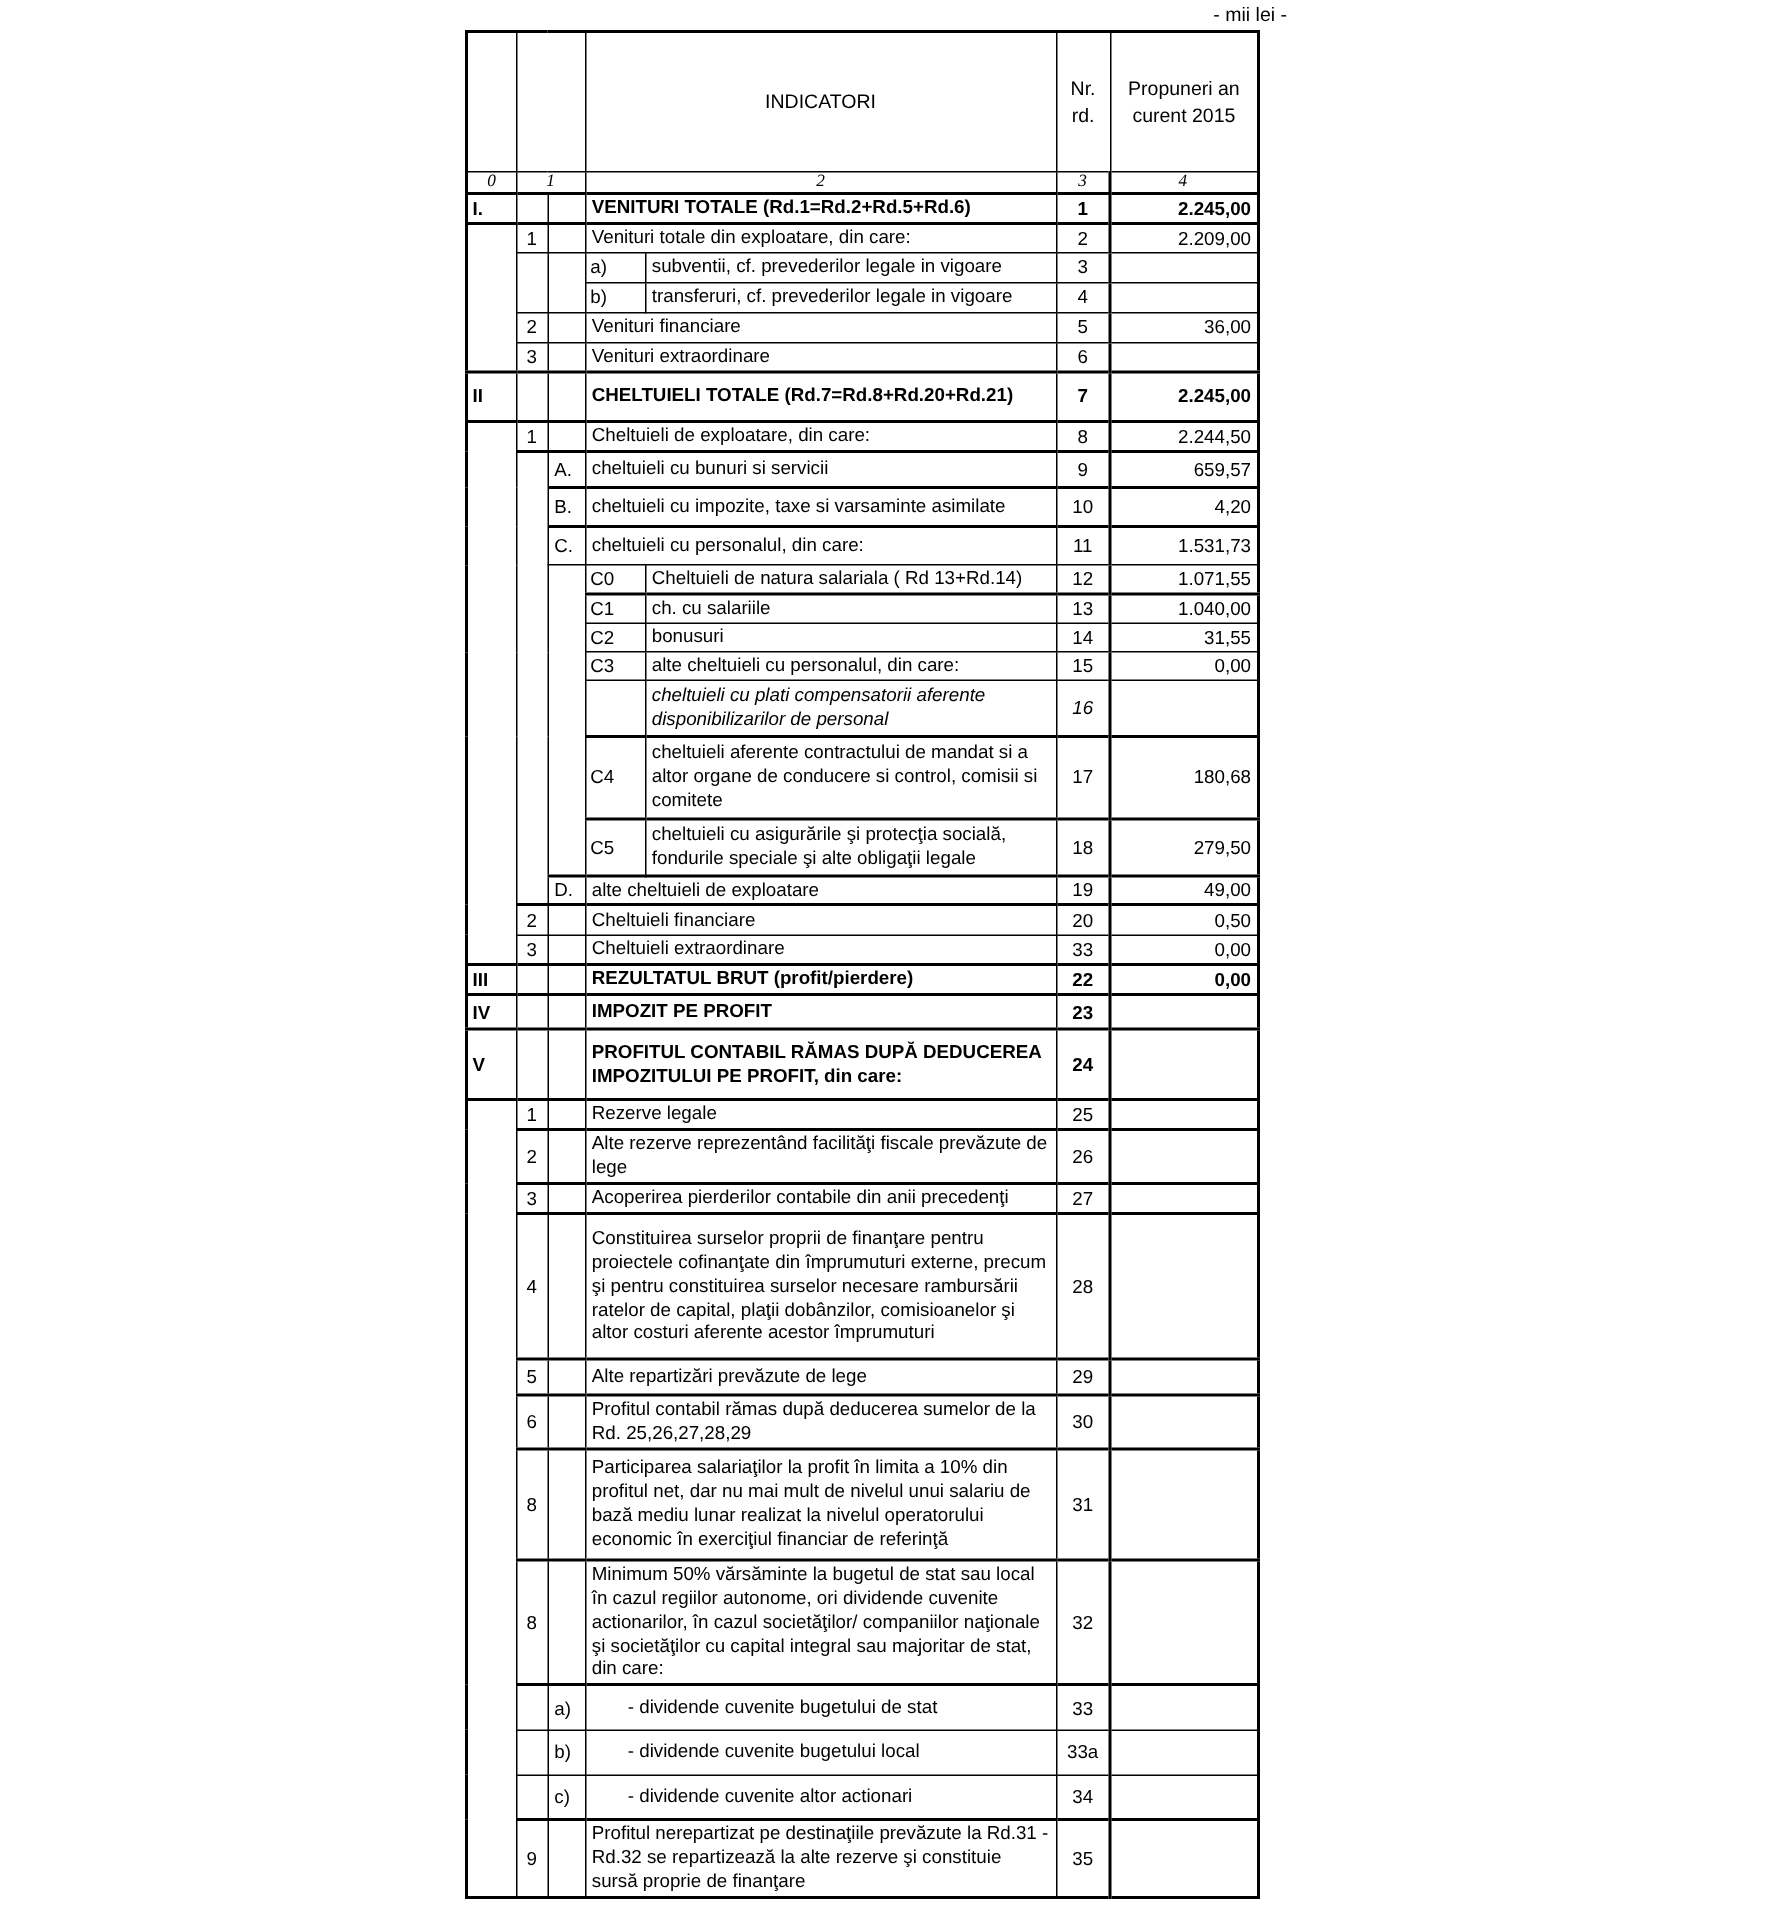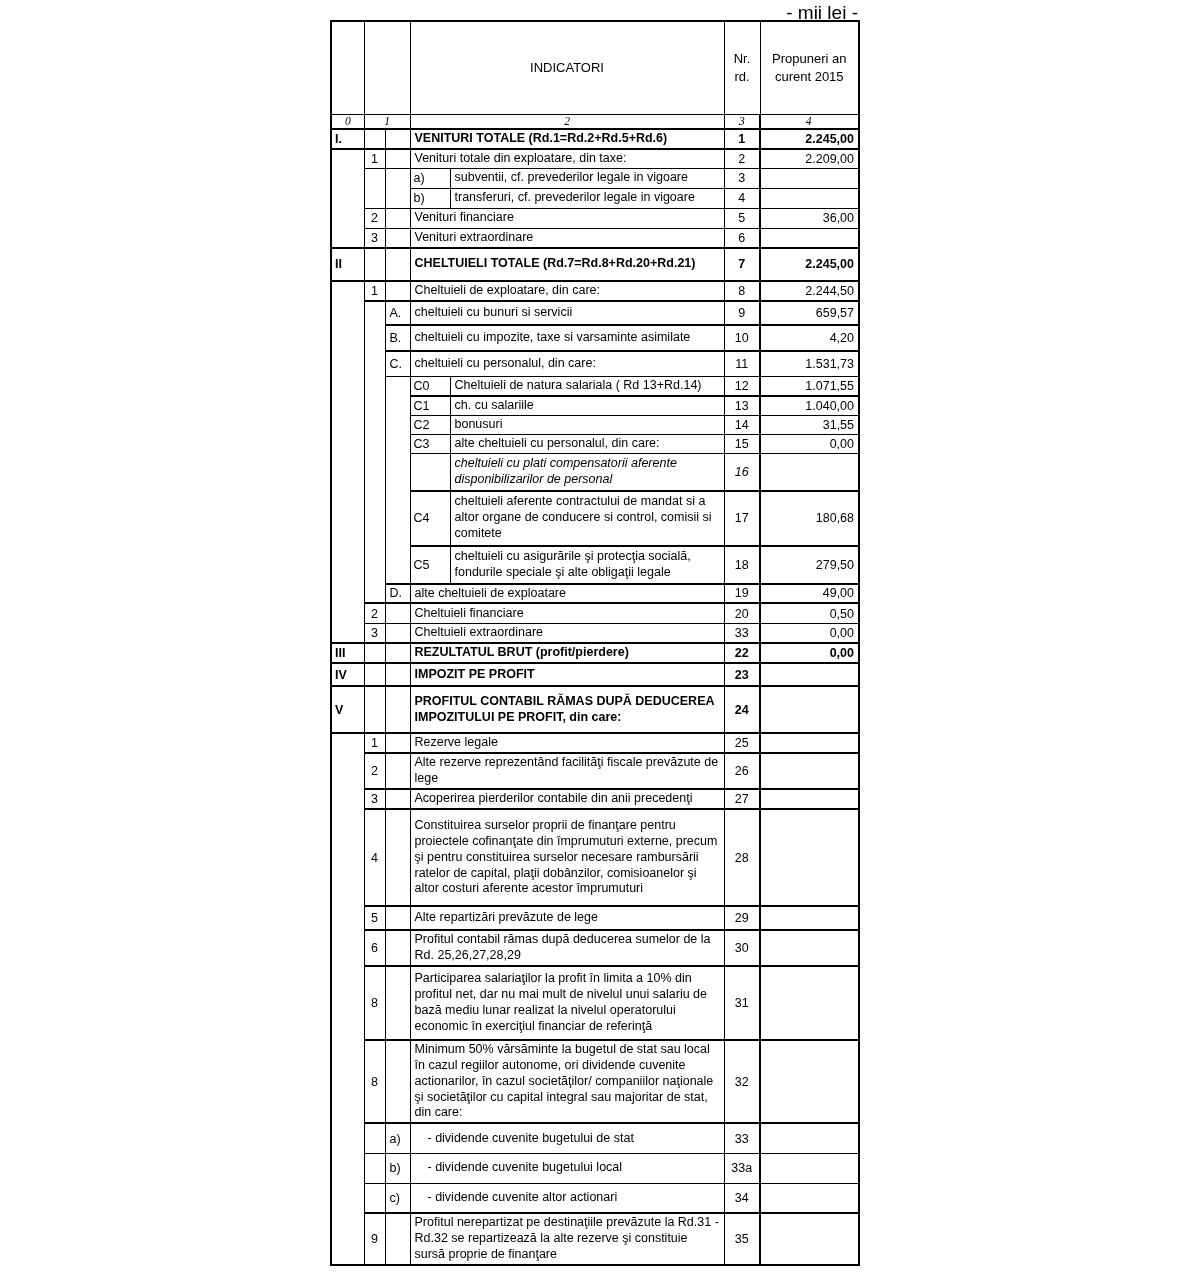"- mii lei -" .unit-label { font-size: 19px -> 13px }
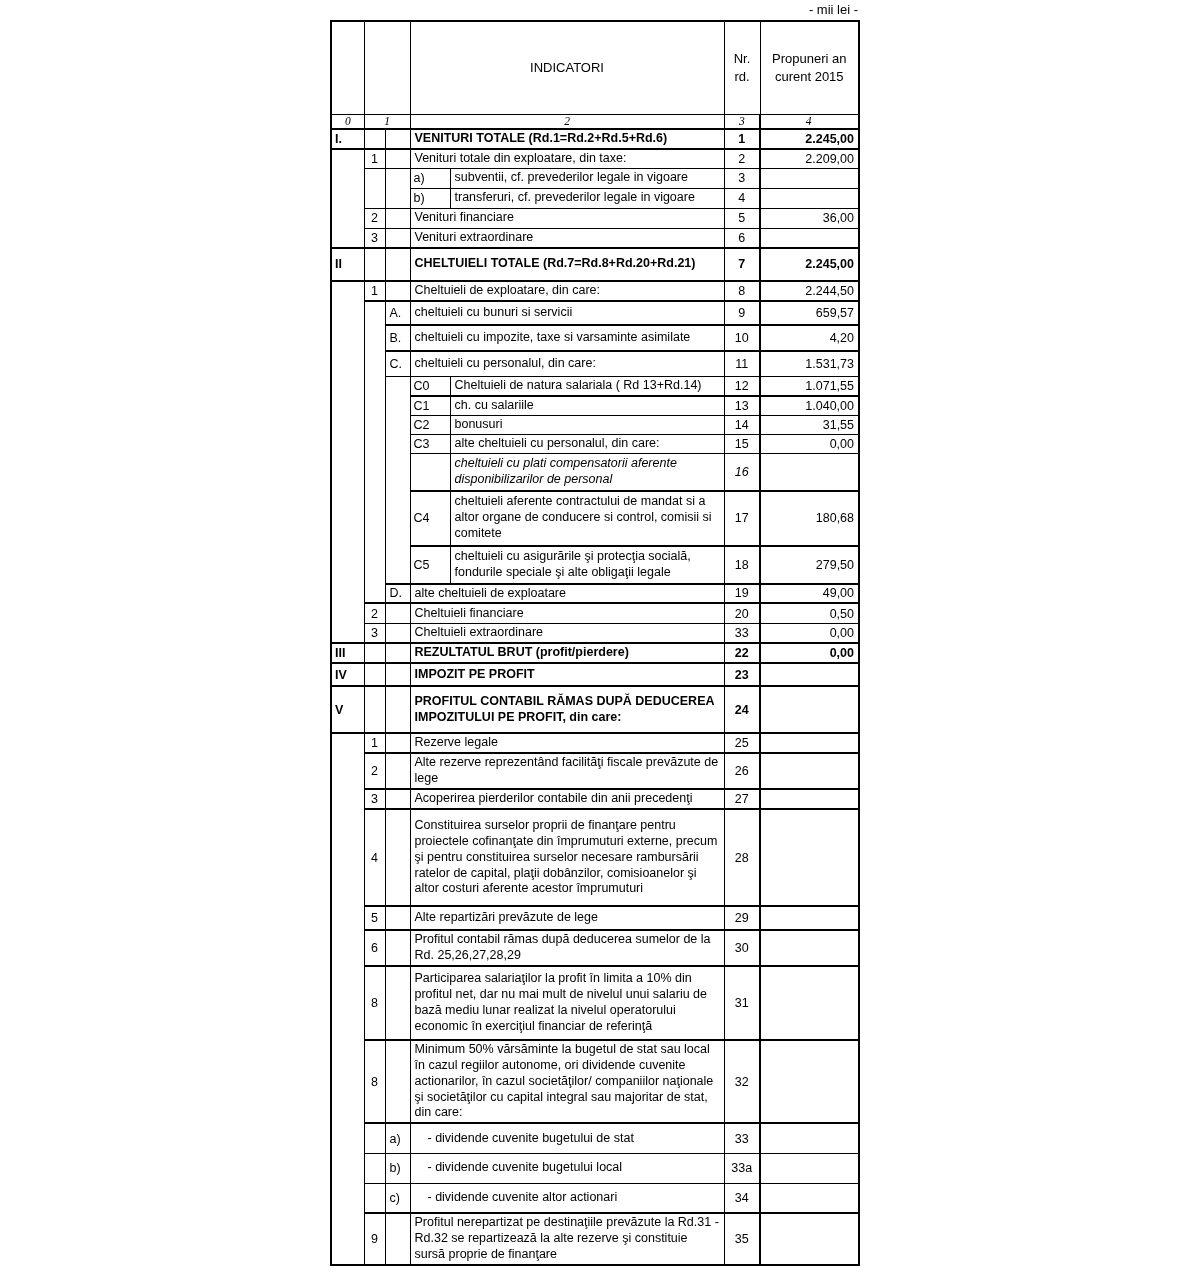"INDICATORI" .table-wrap { left: 330px -> 310px }
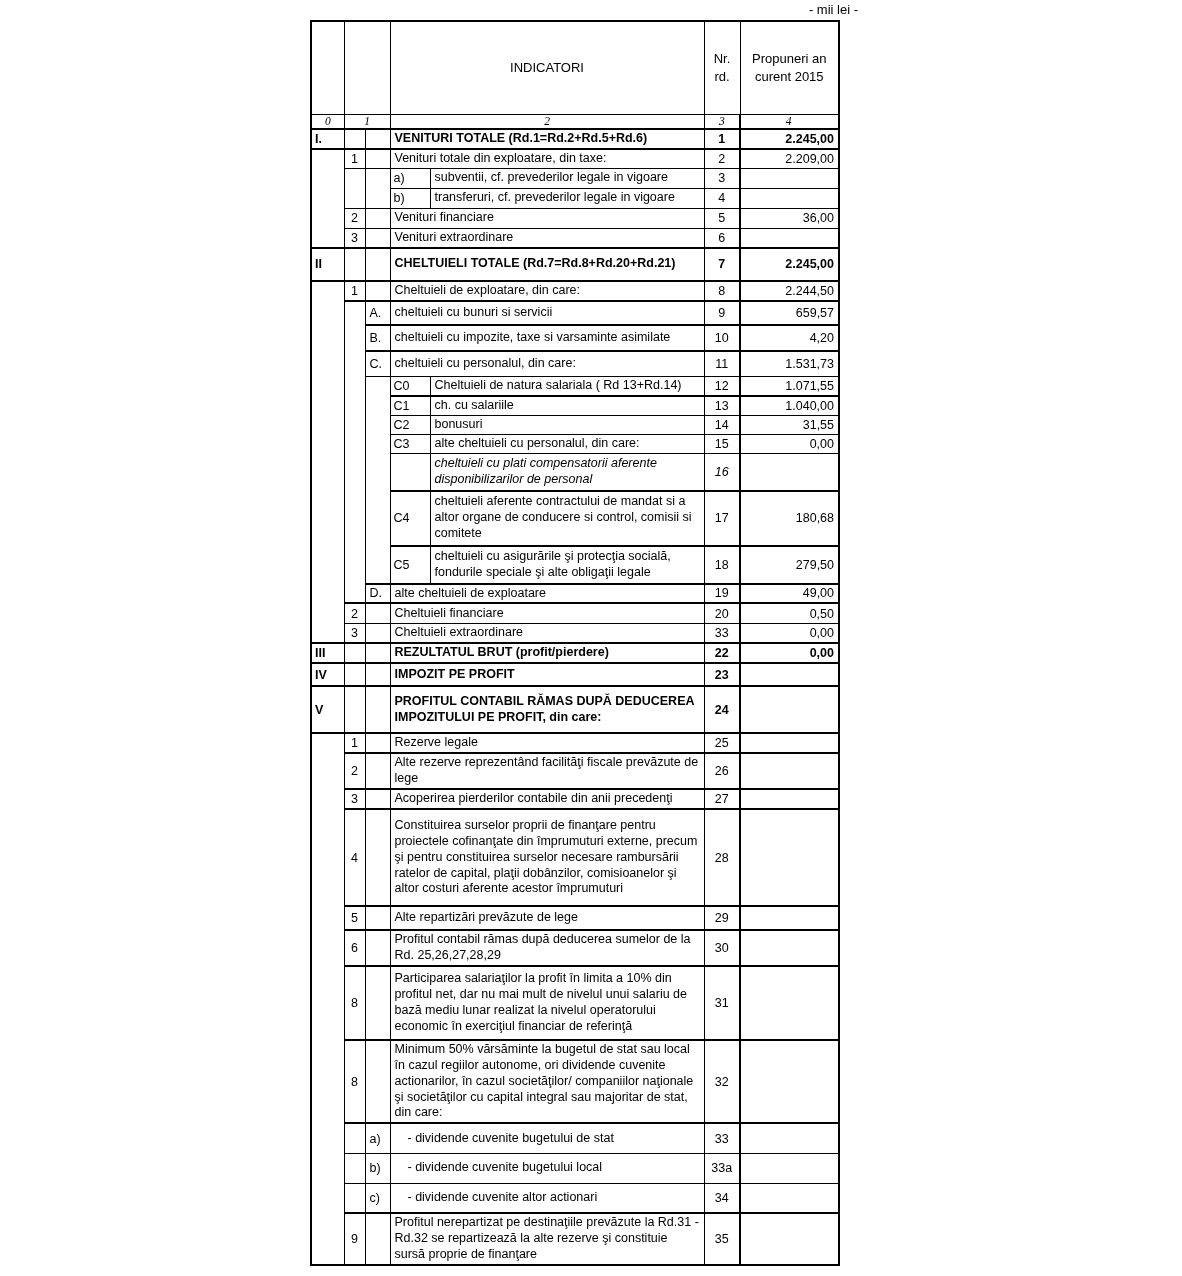"Venituri totale din exploatare, din" td.ctext { text: taxe -> care }
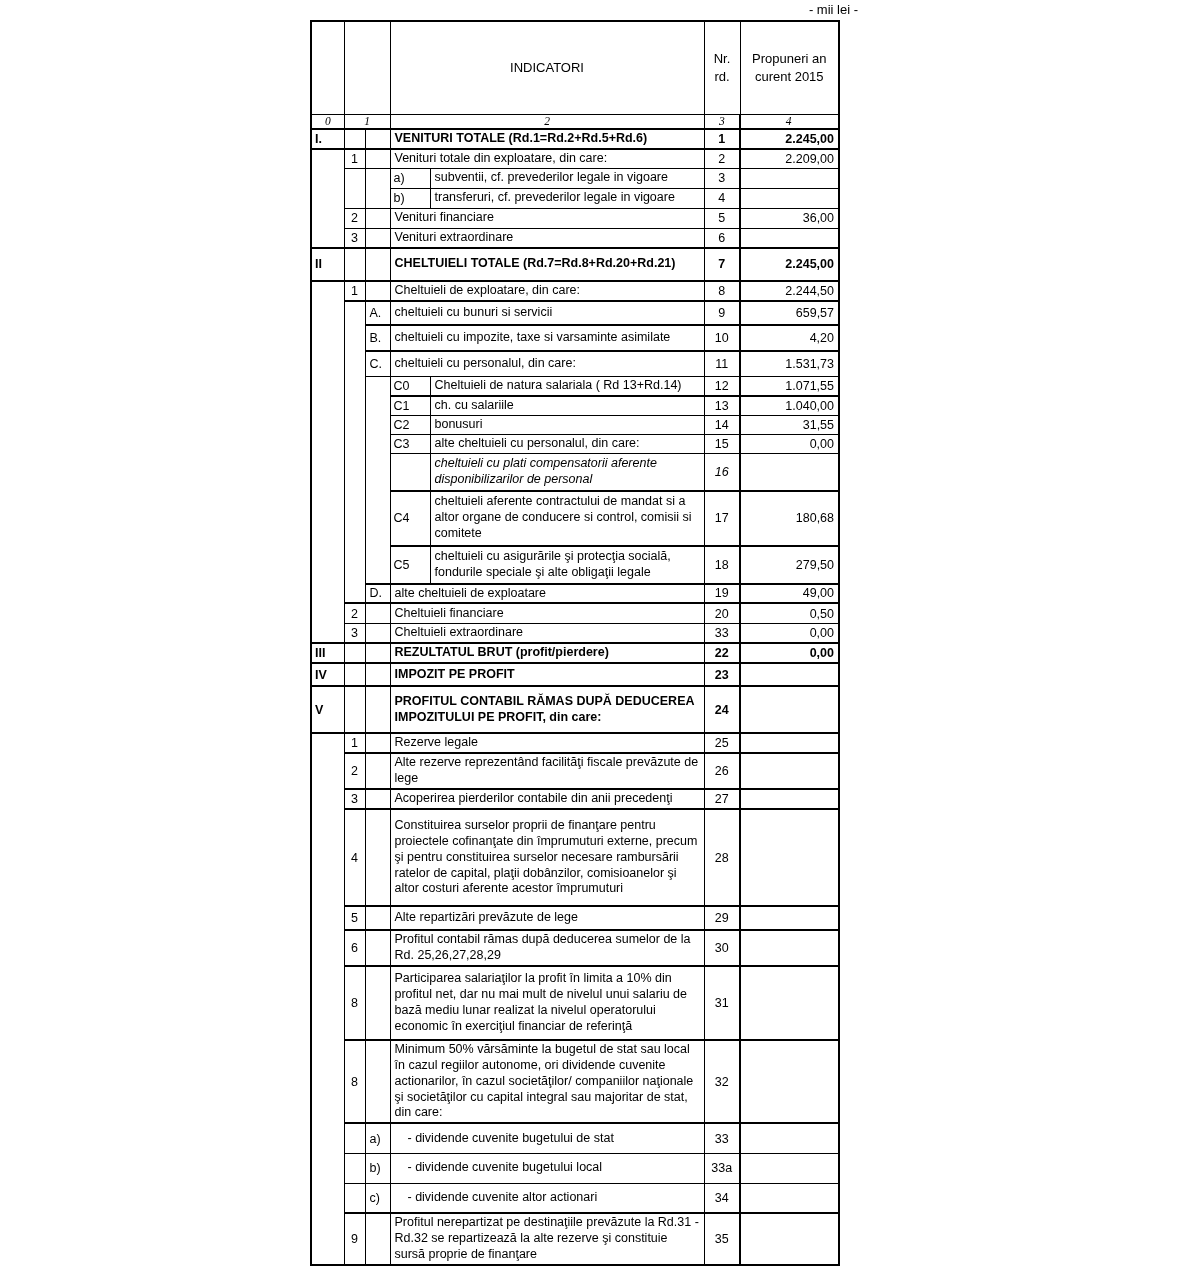"- dividende cuvenite bugetului de" td.ctext.dash { padding-left: 17px -> 28px }
